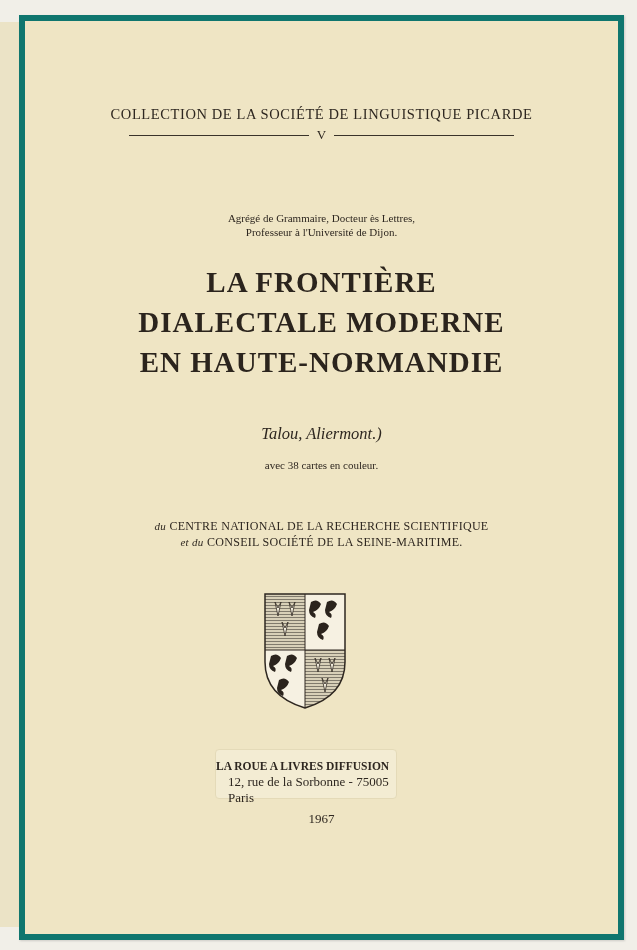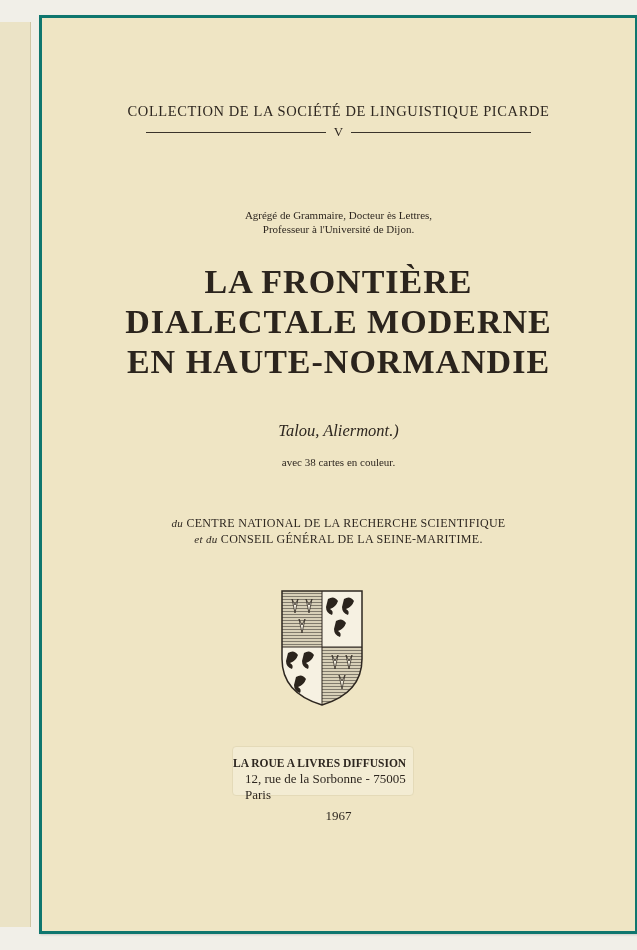"COLLECTION DE LA SOCIÉTÉ DE" .cover { border: 3px solid #0f766e -> 6px solid #0f766e; margin-left: 20px -> none }
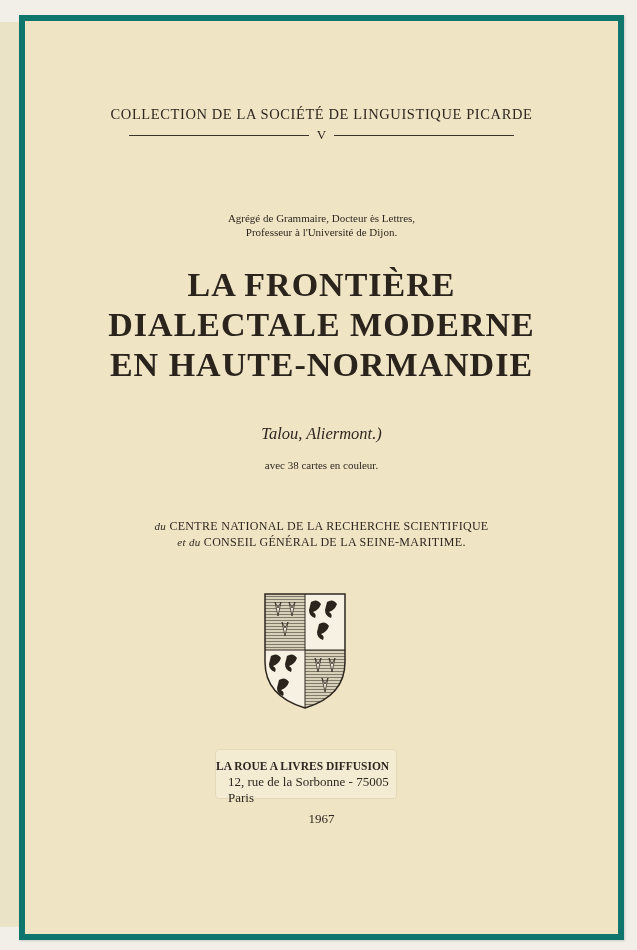"LA FRONTIÈRE" .title { font-size: 34px -> 29px }
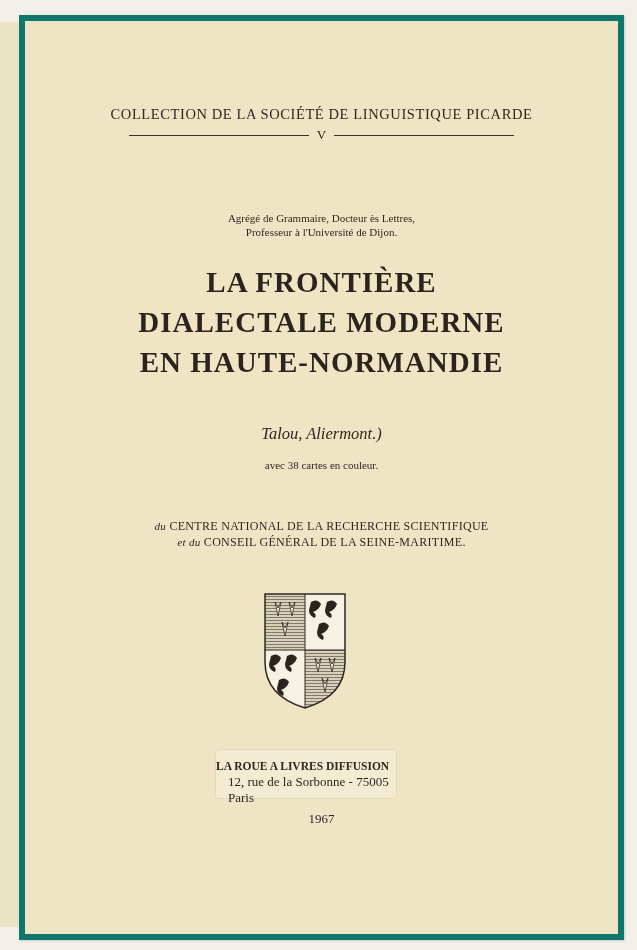"CONSEIL GÉNÉRAL DE LA SEINE-MARITIME." span { text: GÉNÉRAL -> SOCIÉTÉ }
